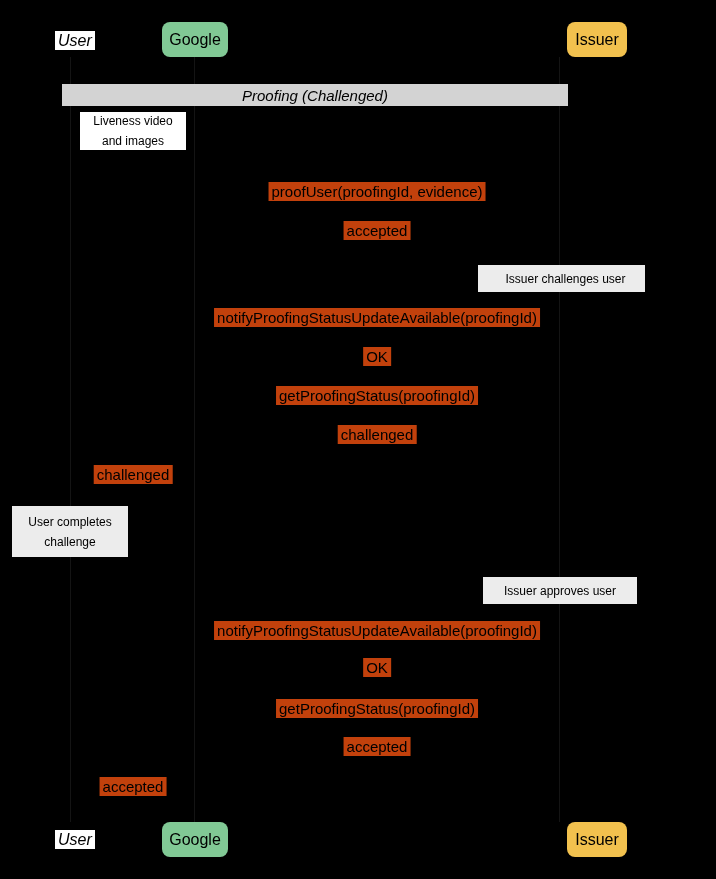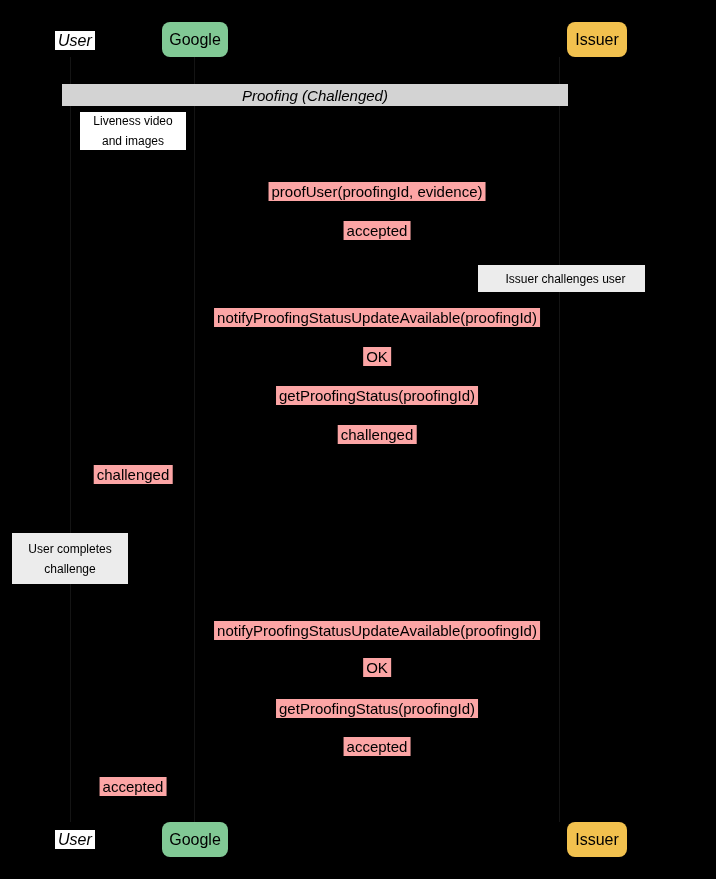"proofUser(proofingId, evidence)" .msg { background: #fca5a5 -> #c2410c }
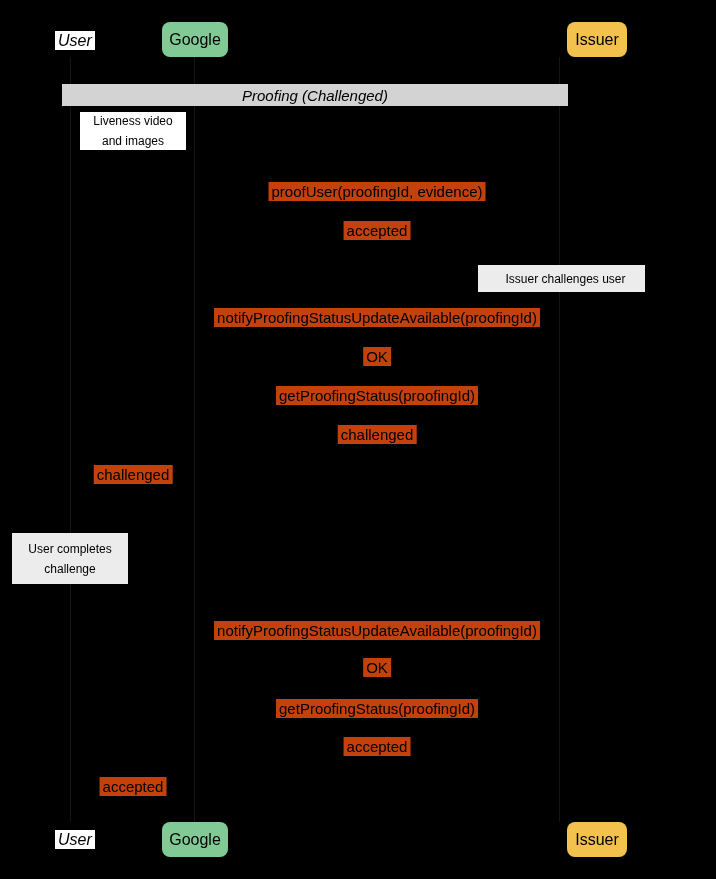"User completes" div.note { margin-top: 27px -> none }
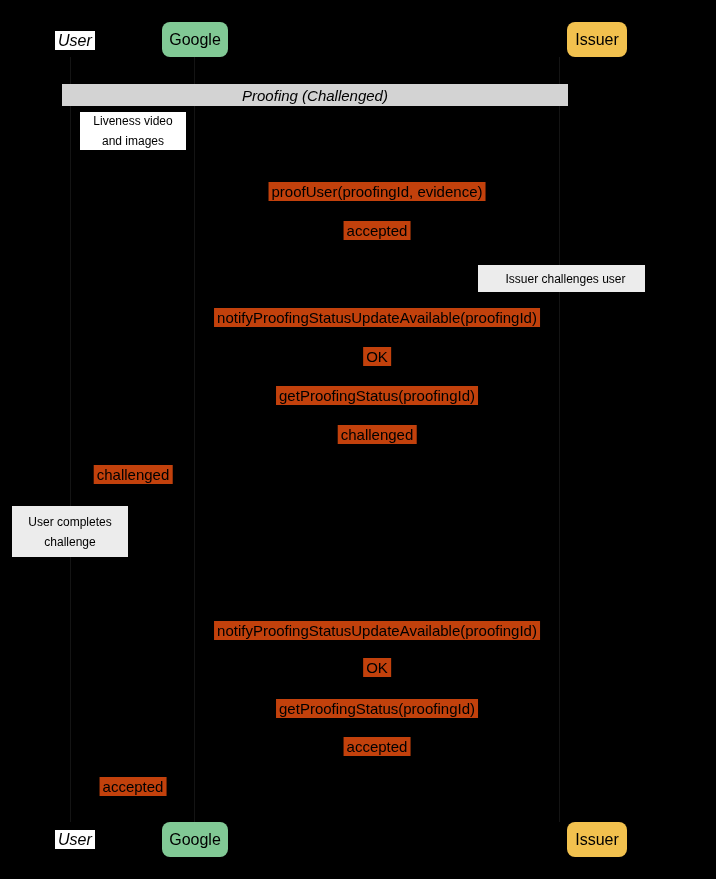"Issuer approves user" div.note { html: none -> <div>Issuer approves user</div> }
